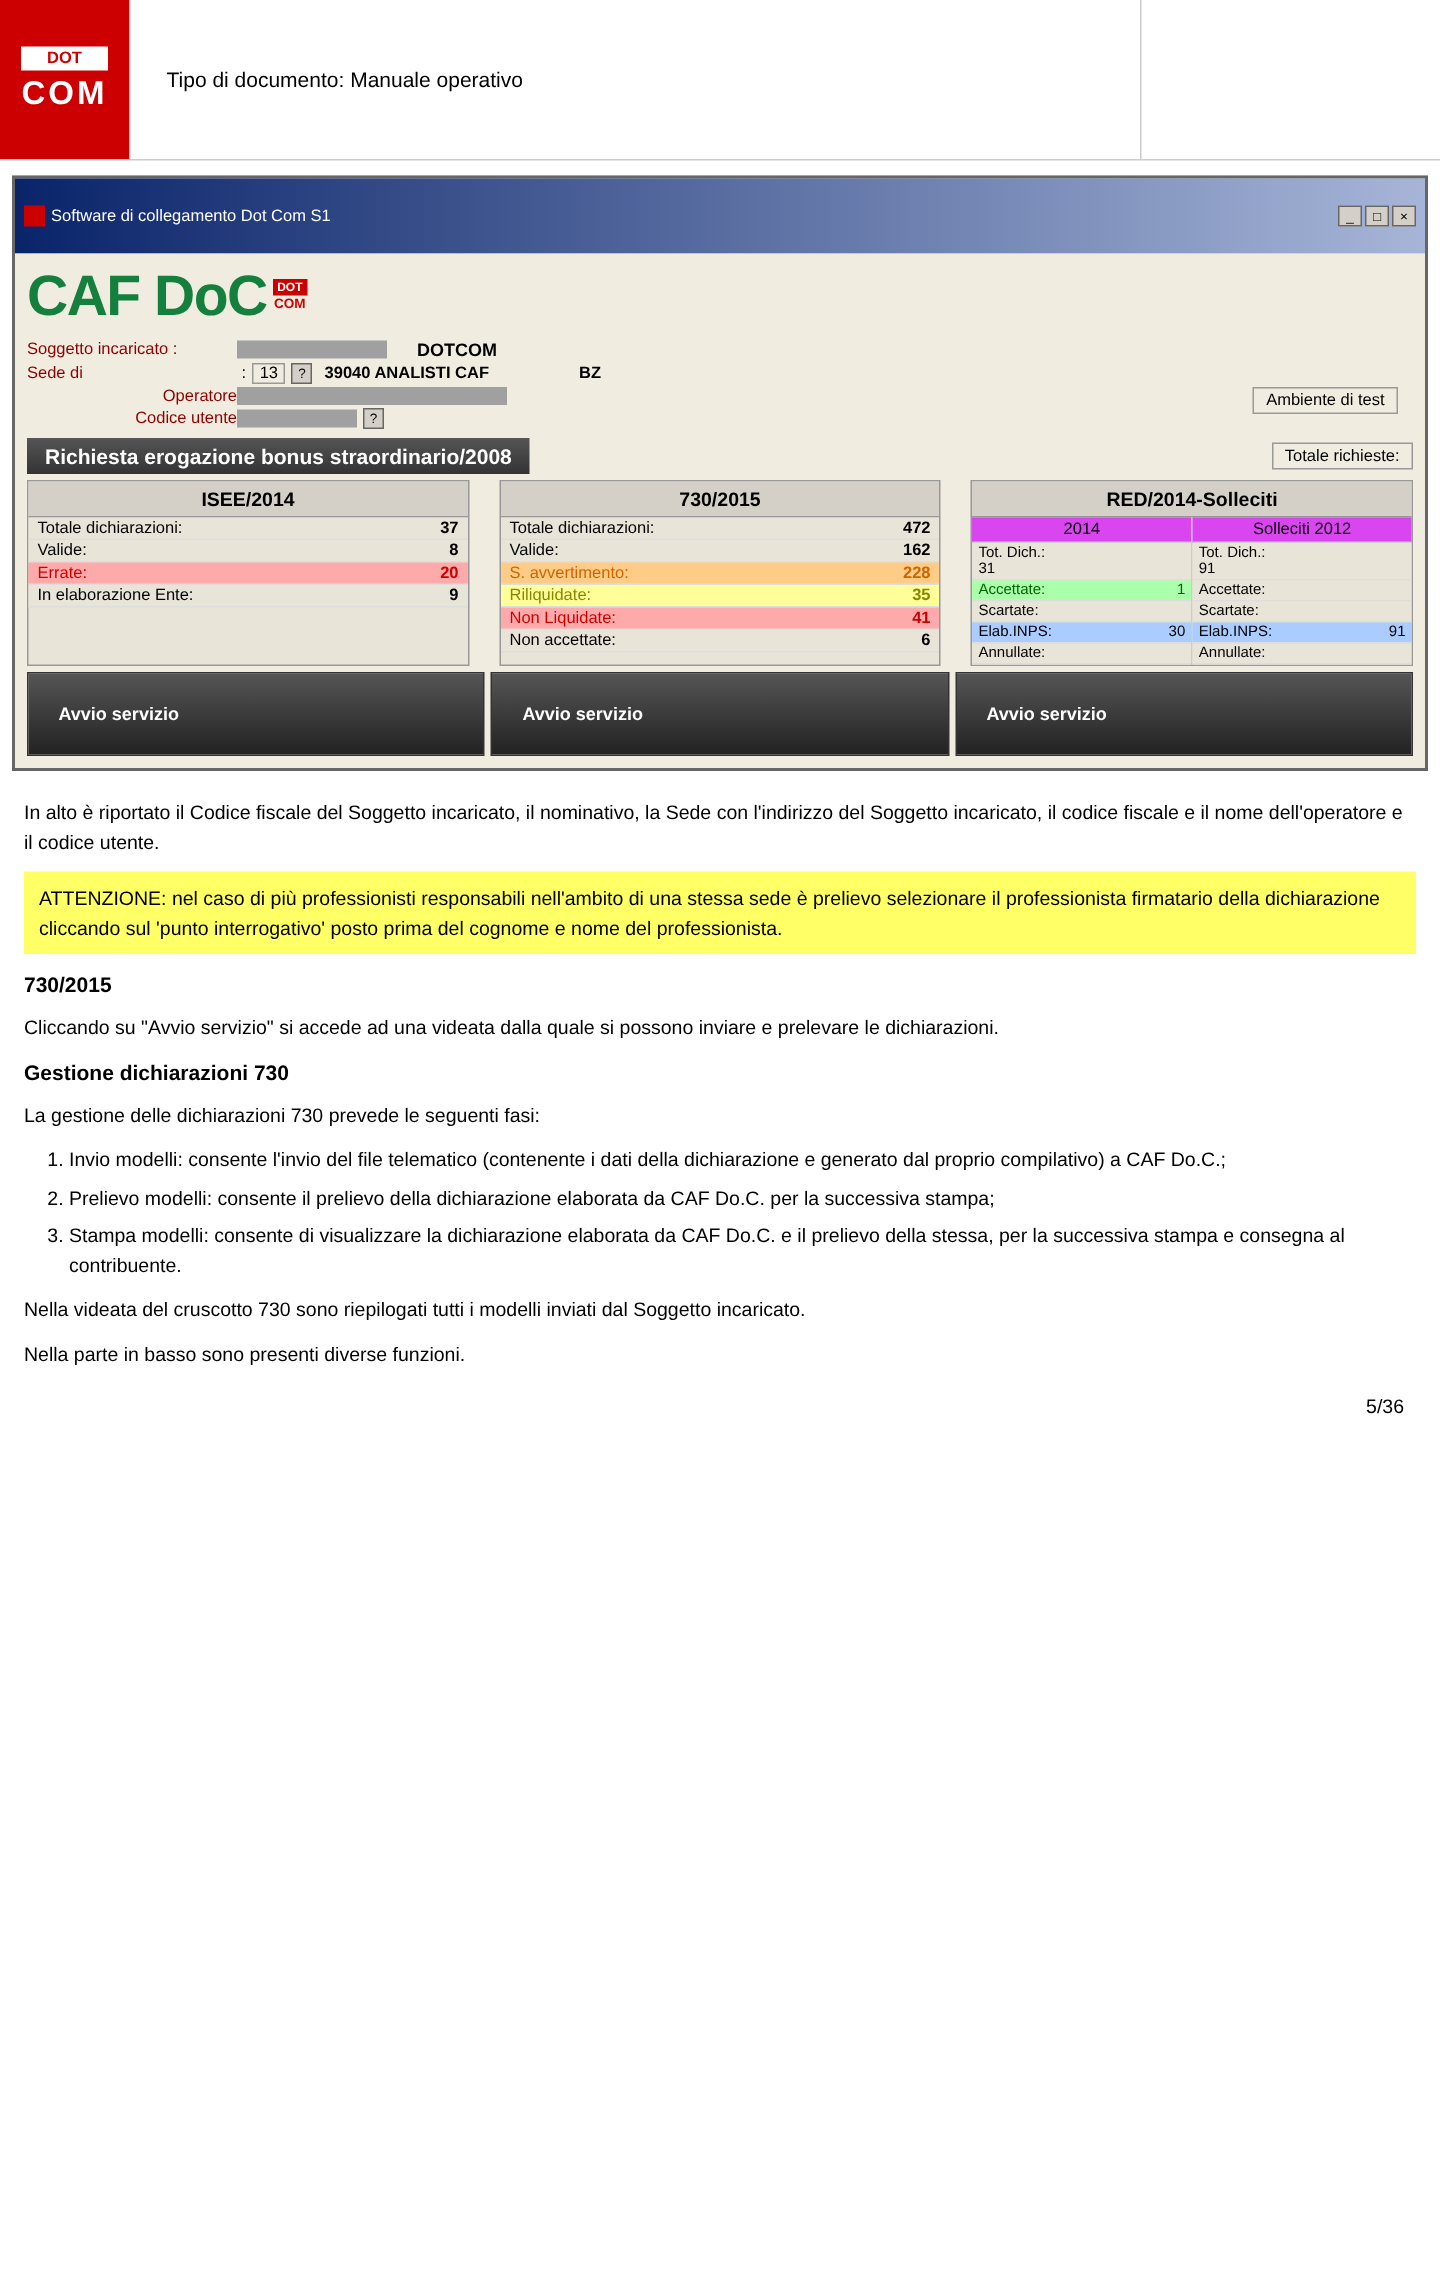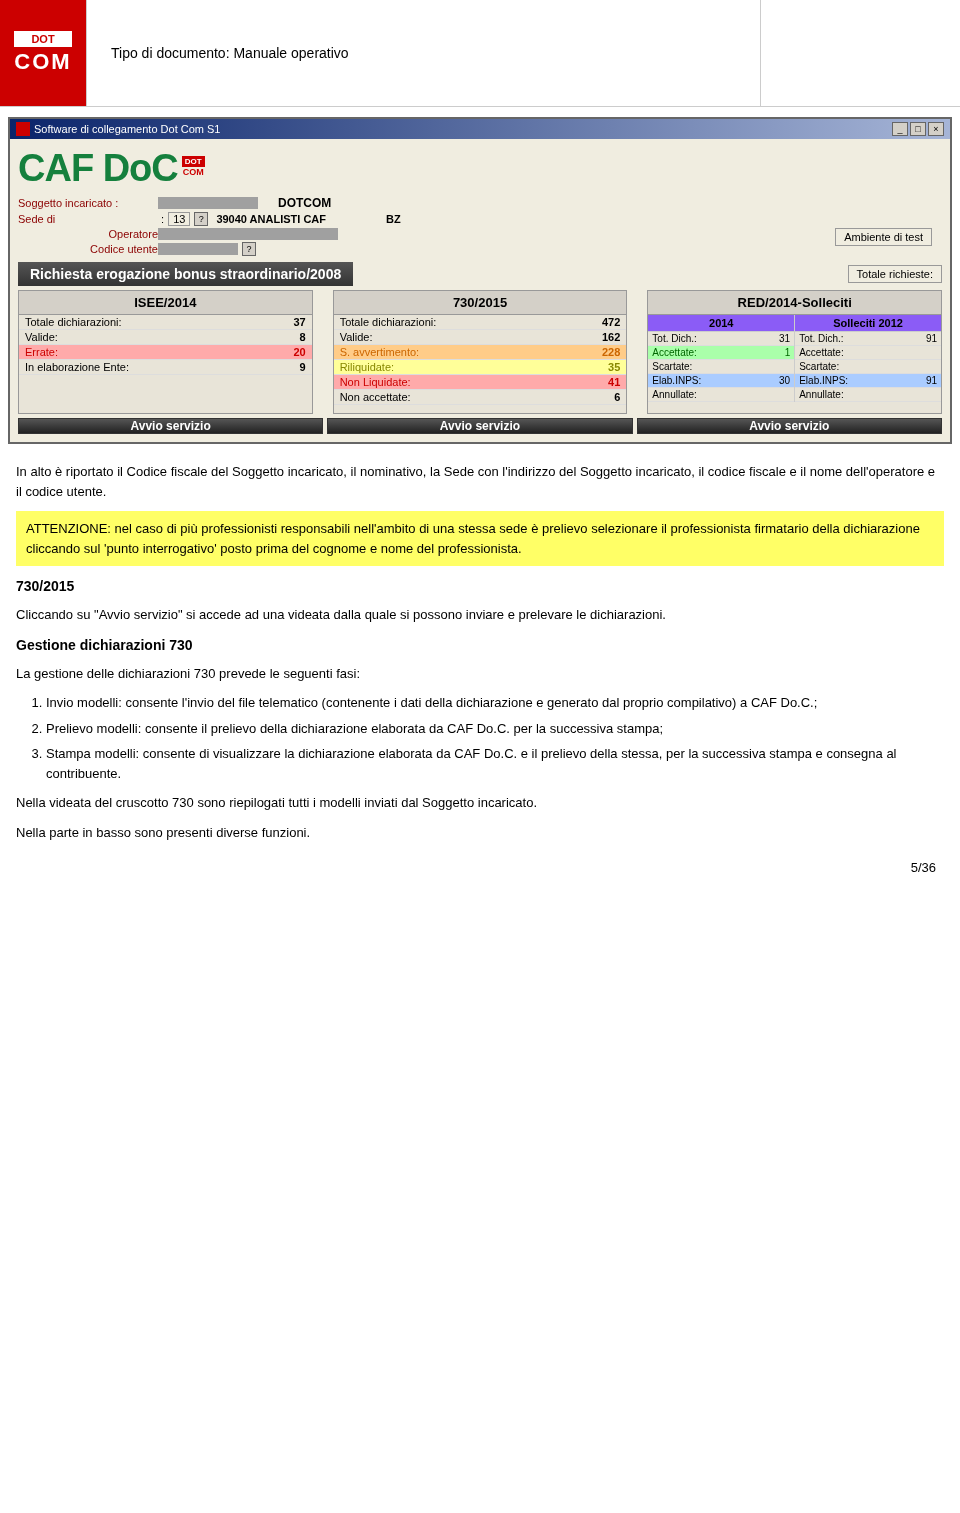"Software di collegamento Dot Com" .window-titlebar { padding: 3px 6px -> 18px 6px }
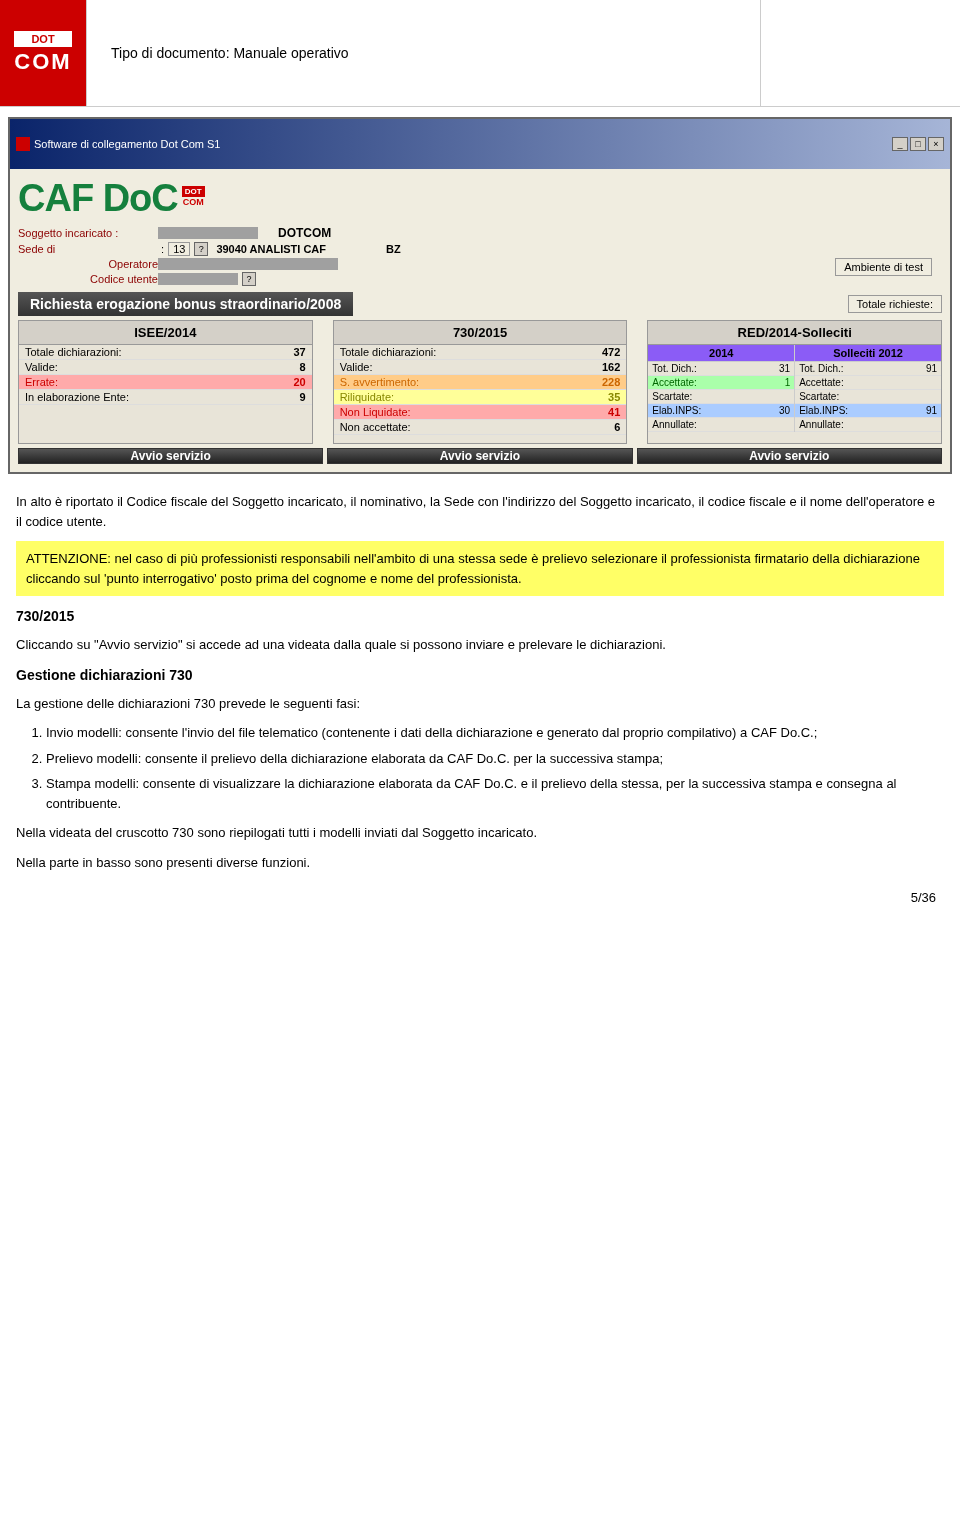"2014" .red-sub-header { background: #8b5cf6 -> #d946ef; font-weight: bold -> normal }
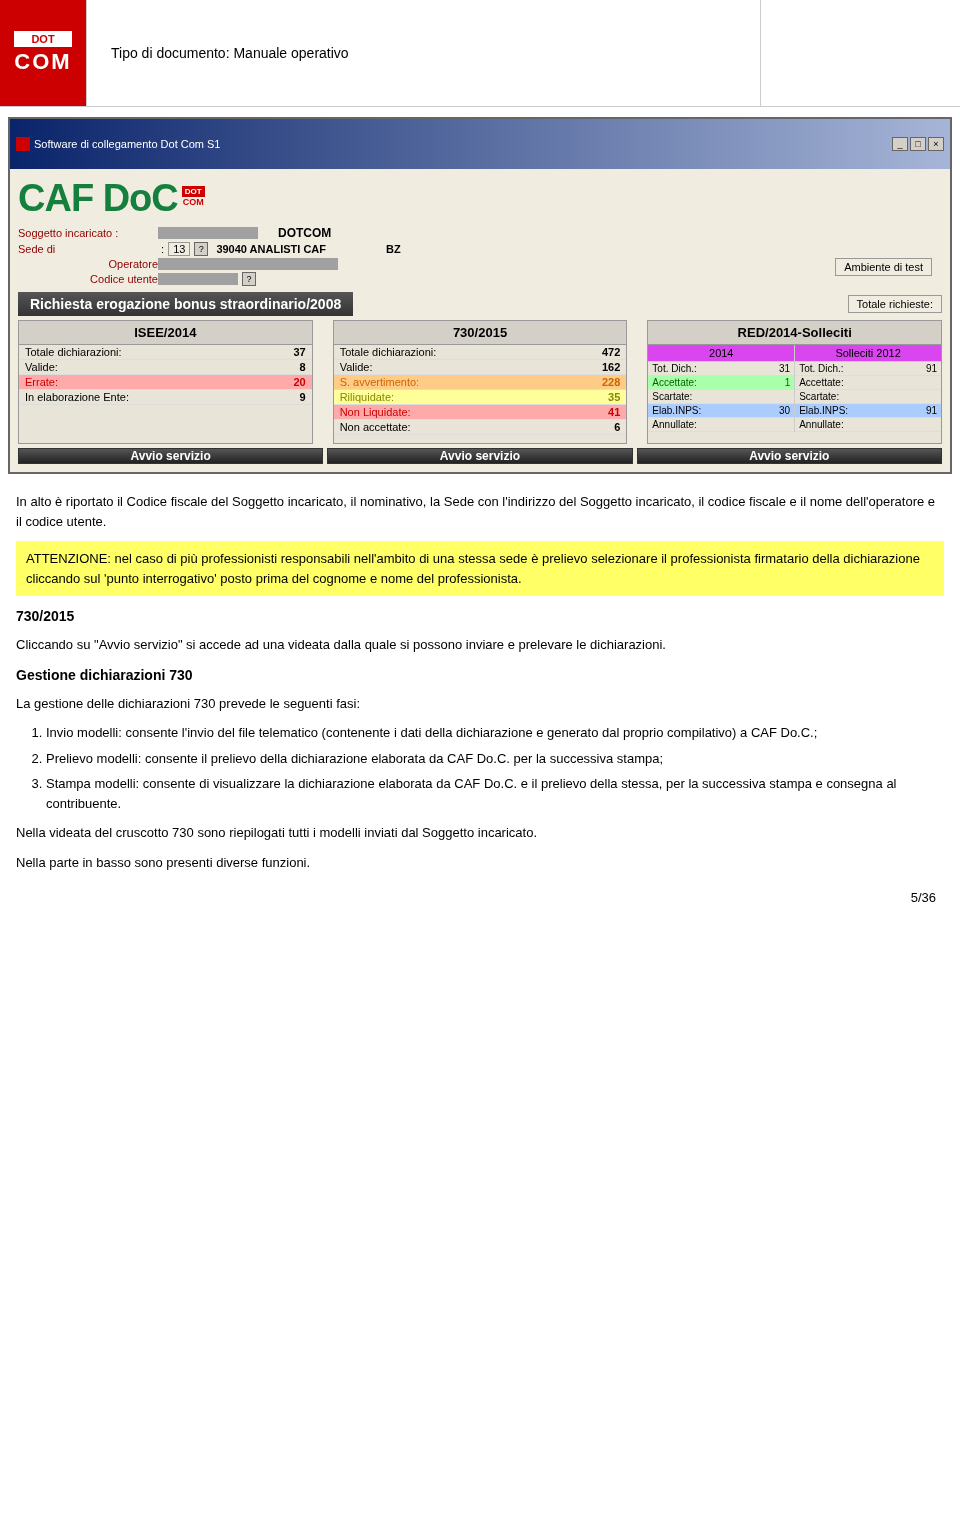"Tot. Dich.:" .red-row.r-normal { flex-direction: none -> column }
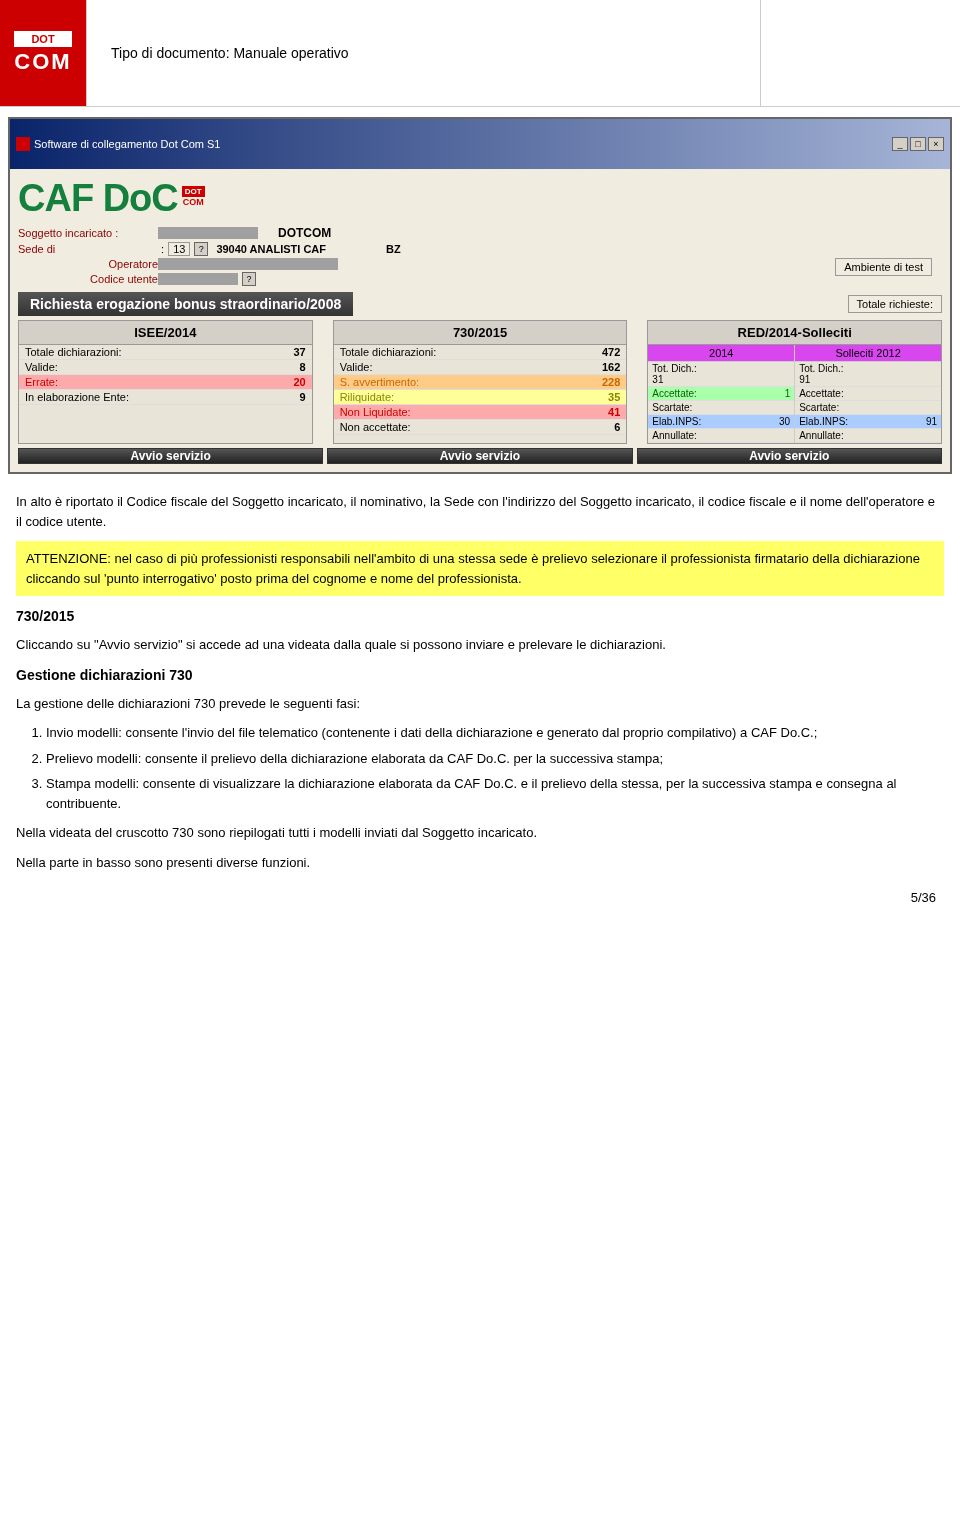"Avvio servizio" .avvio-btn { padding: 0 -> 20px; text-align: center -> left }
